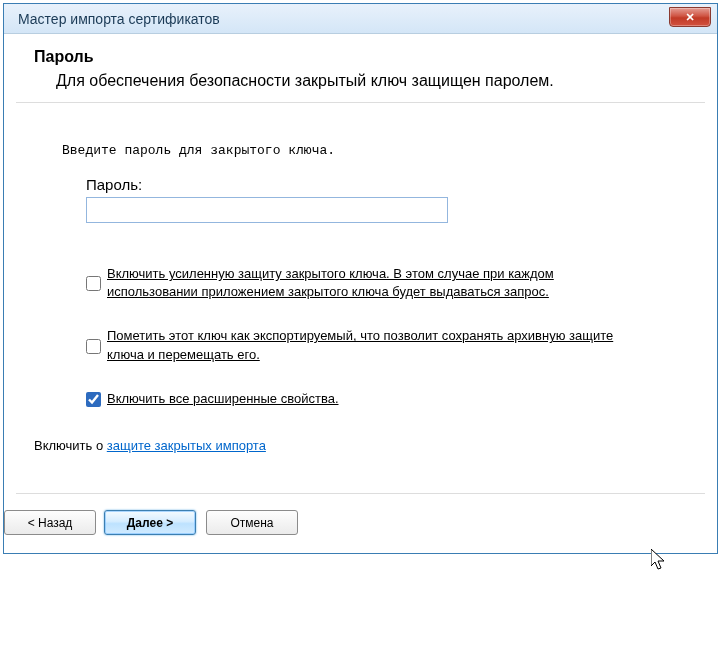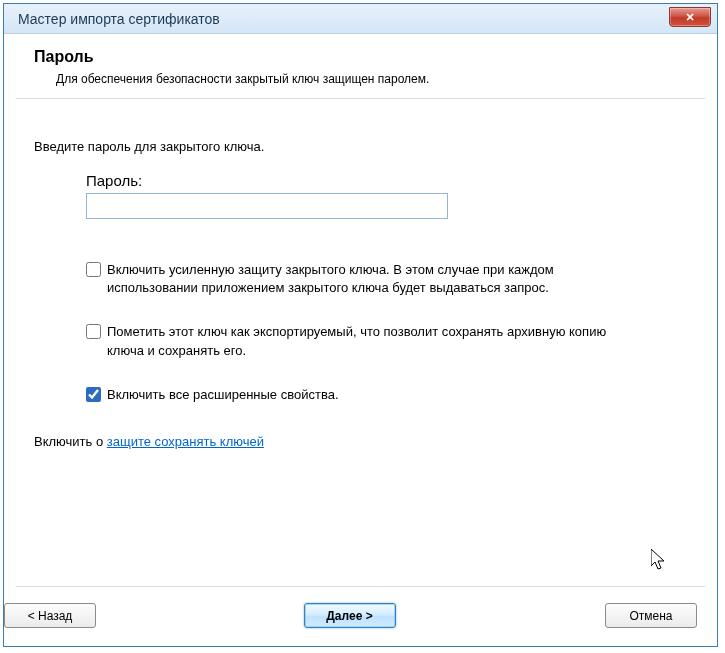"Мастер импорта сертификатов" .window { height: 644px -> 551px }
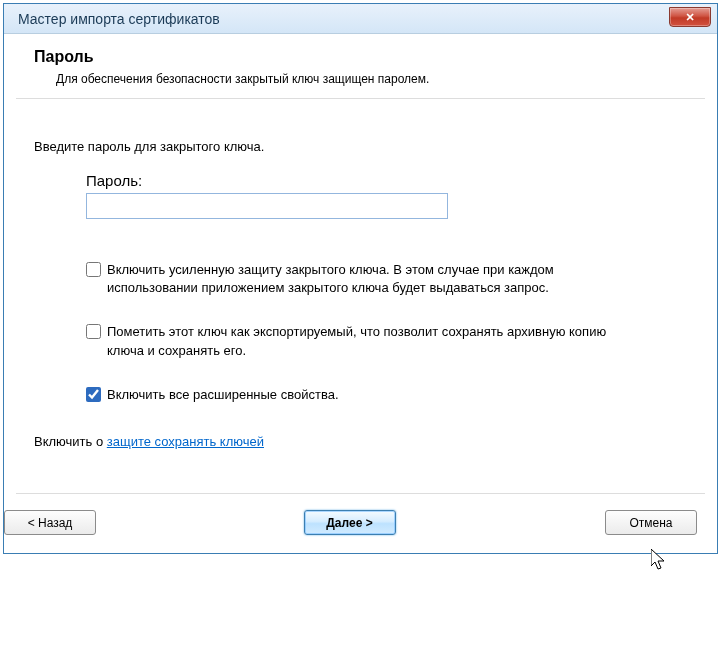"Для обеспечения безопасности закрытый" .subheading { font-size: 12px -> 16px }
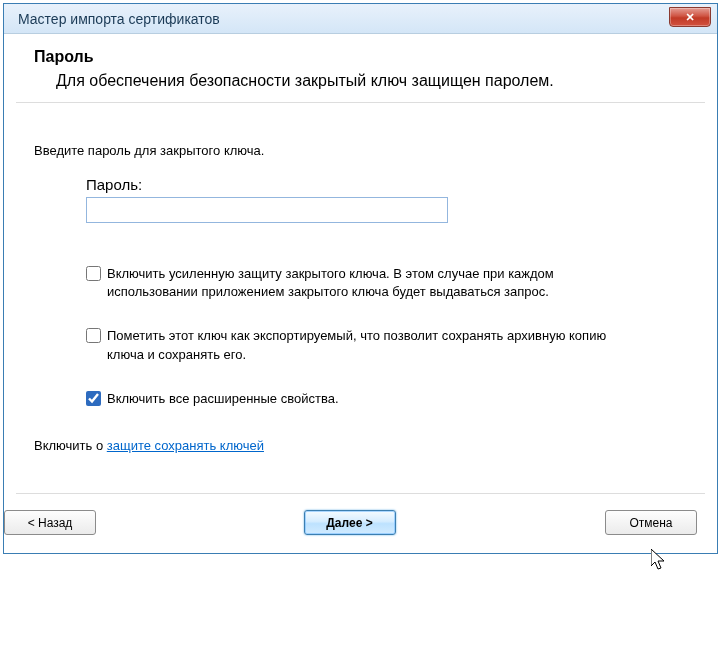"Введите пароль для закрытого ключа." .instr { font-family: none -> Liberation Mono, monospace; margin-left: none -> 28px }
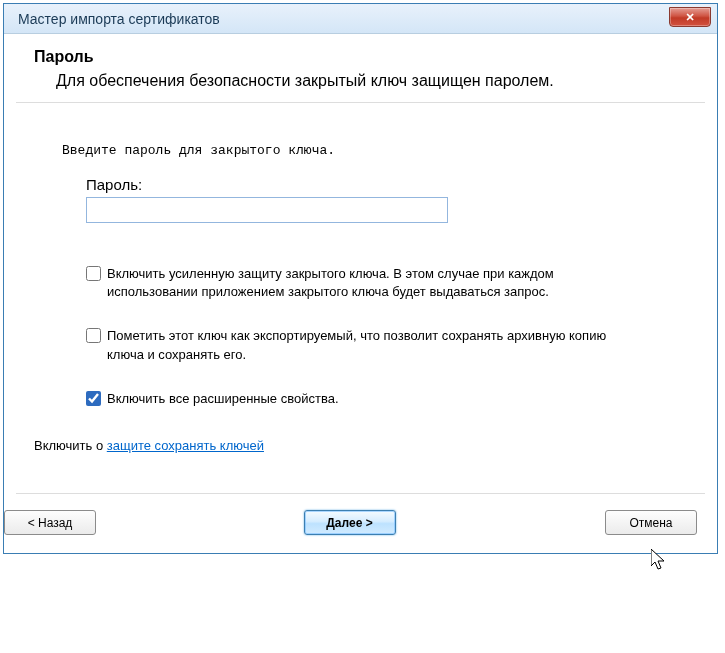"Включить усиленную защиту закрытого" .check-row { align-items: flex-start -> center; text-decoration: none -> underline }
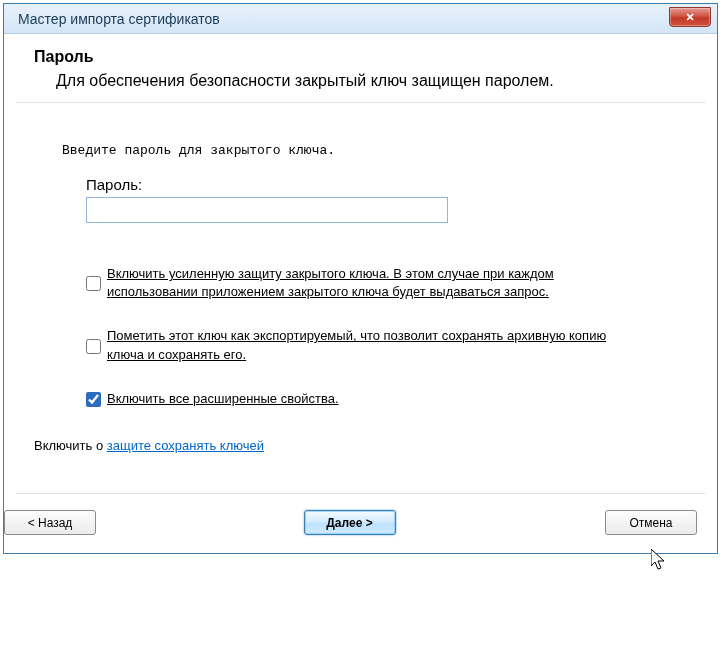"Пометить этот ключ как экспортируемый," label { text: копию ключа и сохранять -> защите ключа и перемещать }
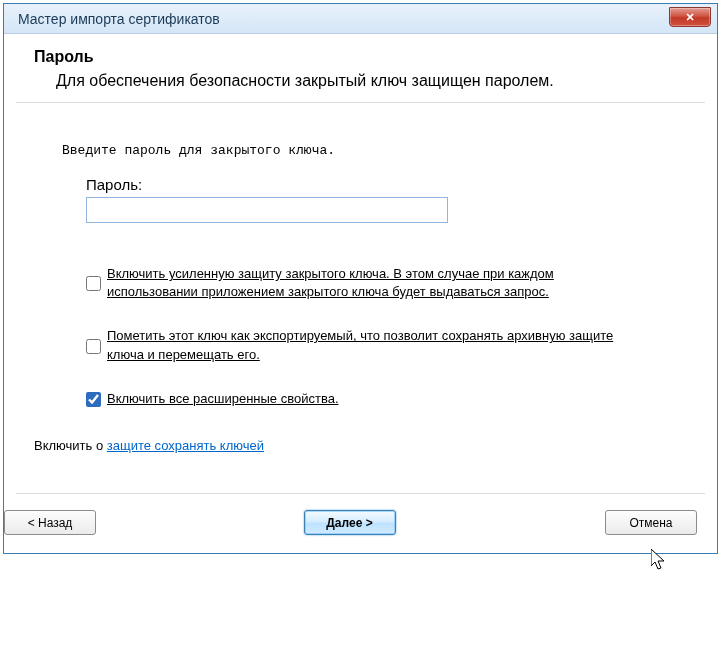"защите сохранять ключей" a { text: сохранять ключей -> закрытых импорта }
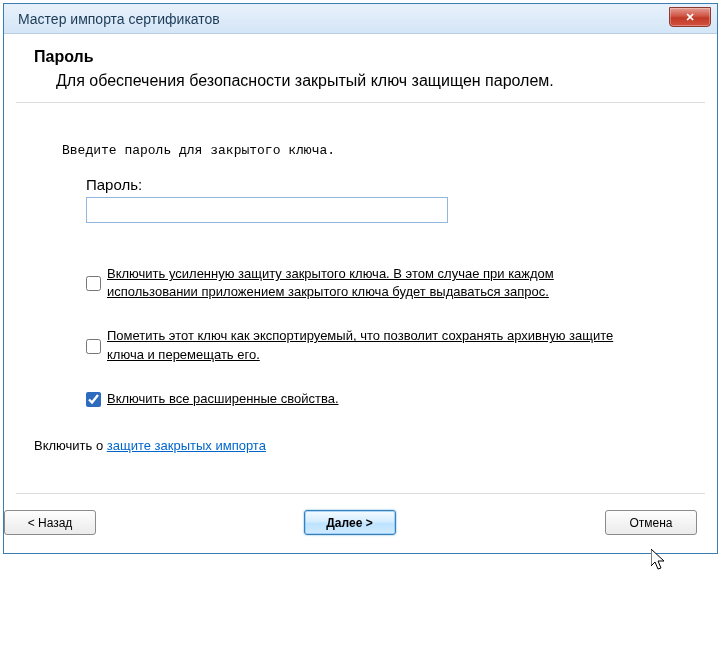"< Назад" .footer { justify-content: space-between -> flex-start }
